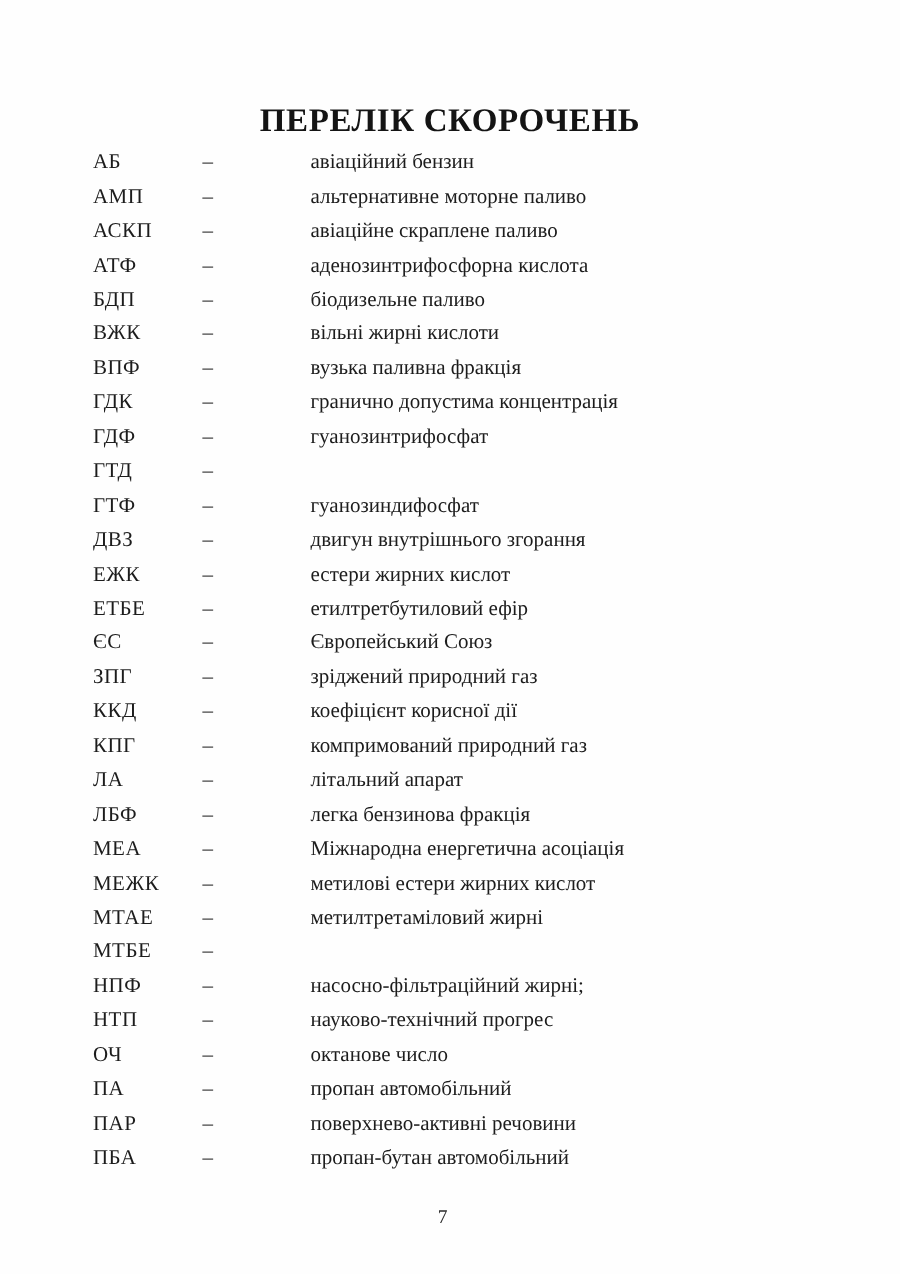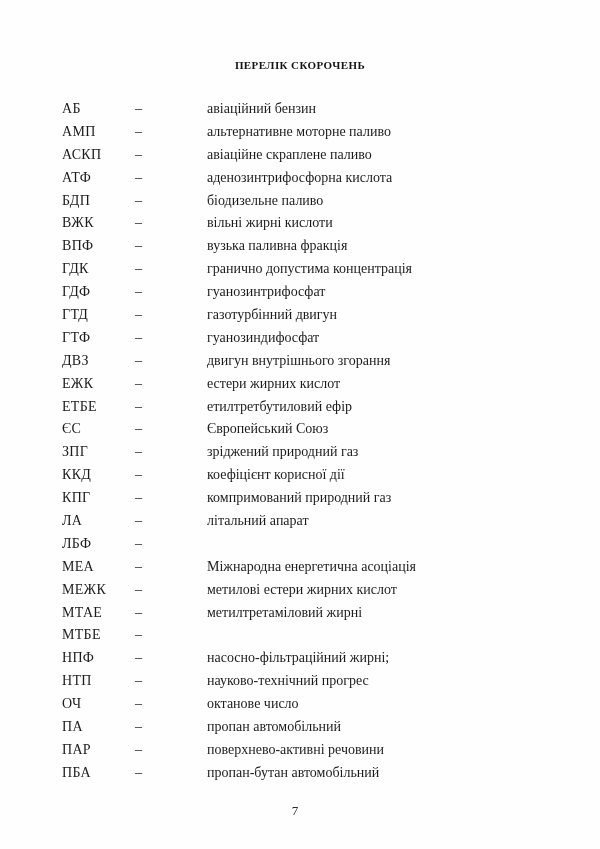"ПЕРЕЛІК СКОРОЧЕНЬ" .page-title { font-size: 11px -> 22px }
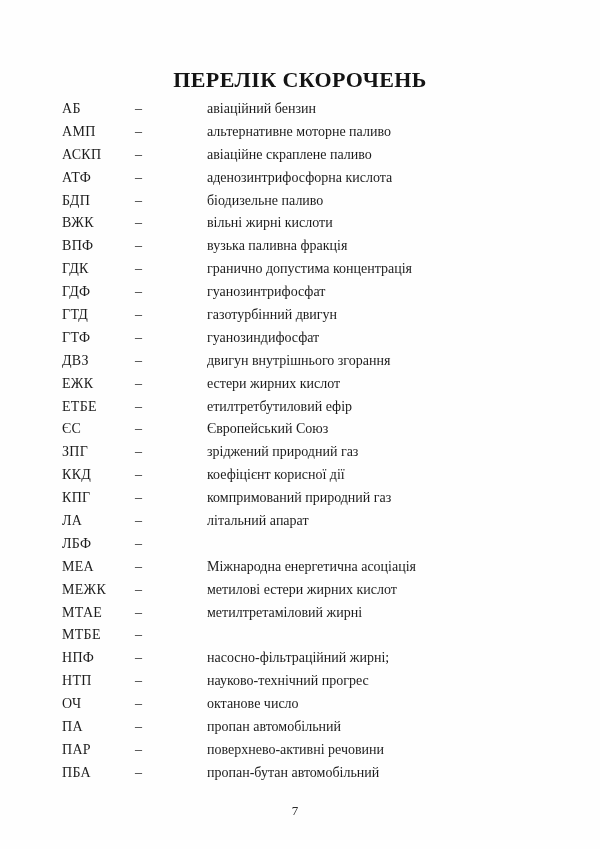"газотурбінний двигун" span.abbr-def { html: <span>газотурбінний двигун</span> -> none }
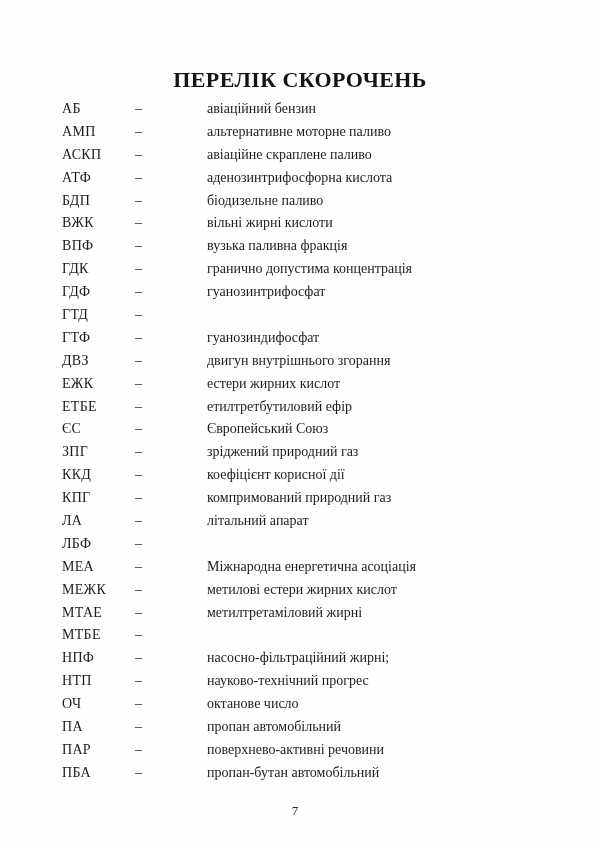"легка бензинова фракція" span.abbr-def { html: none -> <span>легка бензинова фракція</span> }
